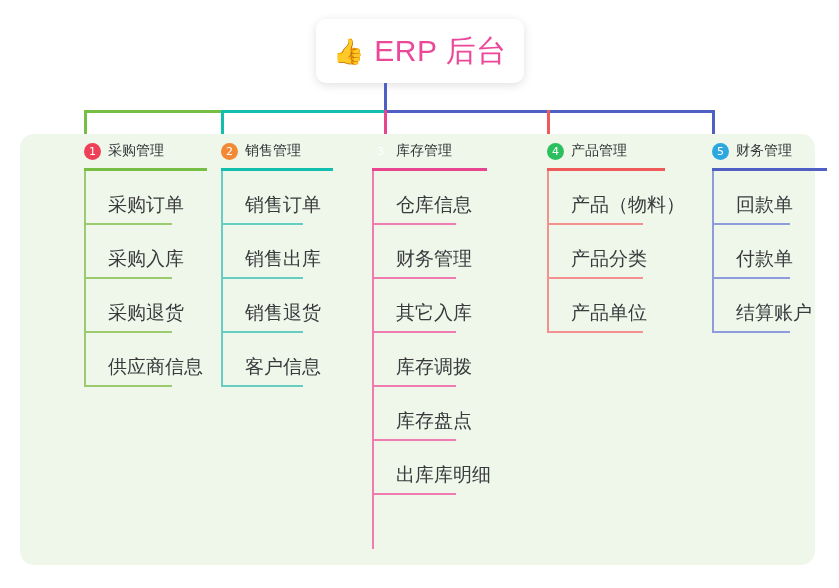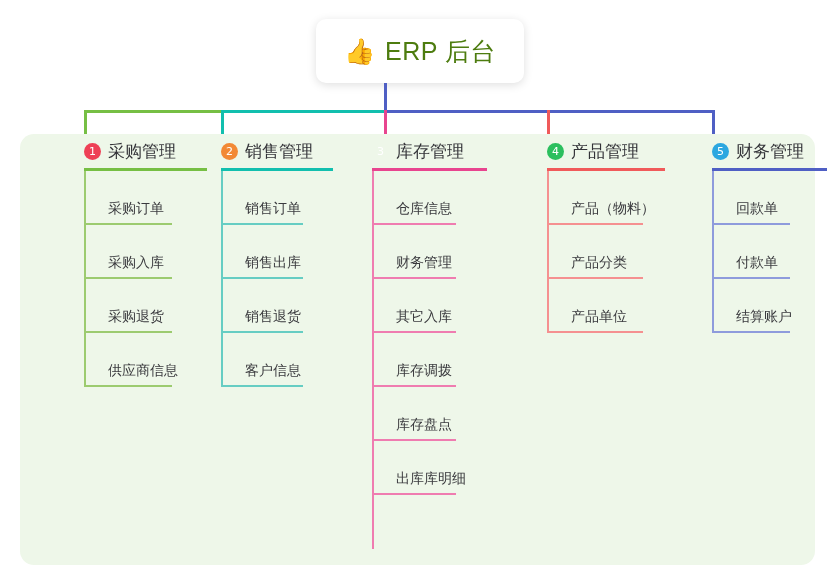"ERP 后台" .root-title { color: #4d7c0f -> #ec4899; font-size: 25px -> 30px }
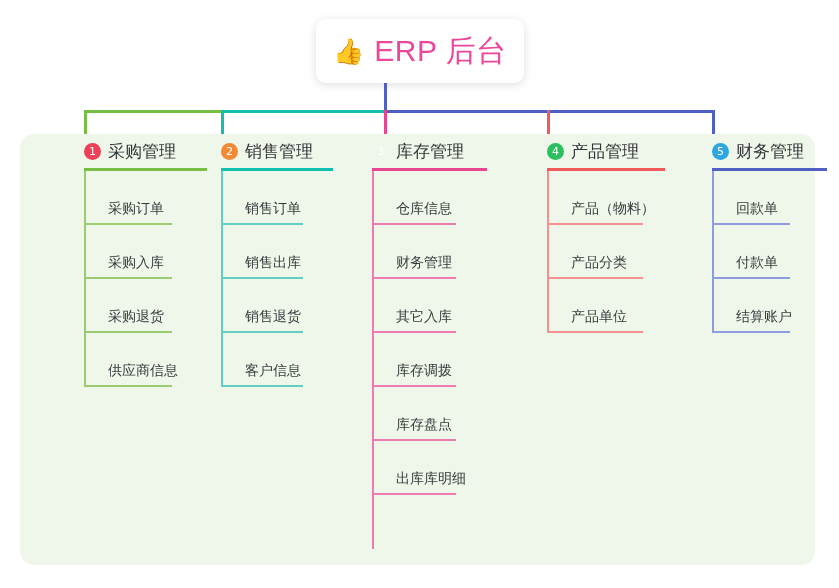"采购管理" .col-title { font-size: 17px -> 14px }
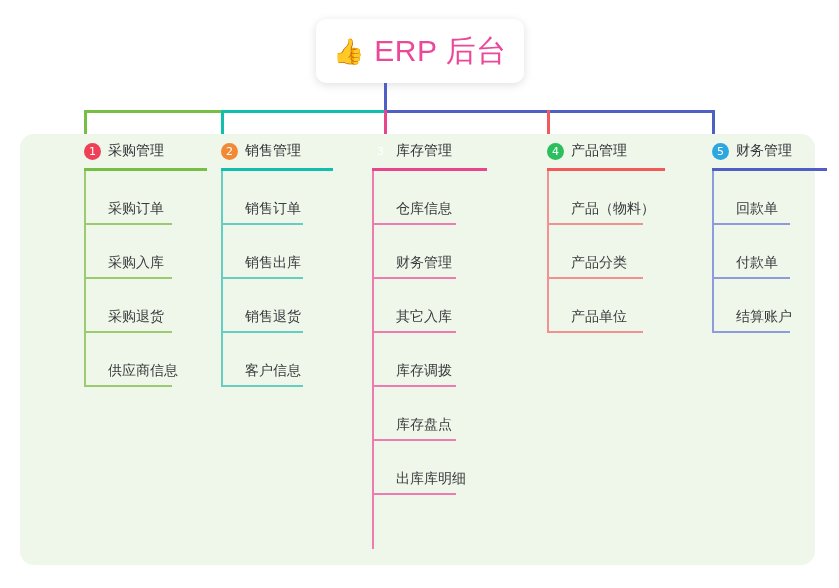"采购订单" .leaf-label { font-size: 14px -> 19px }
